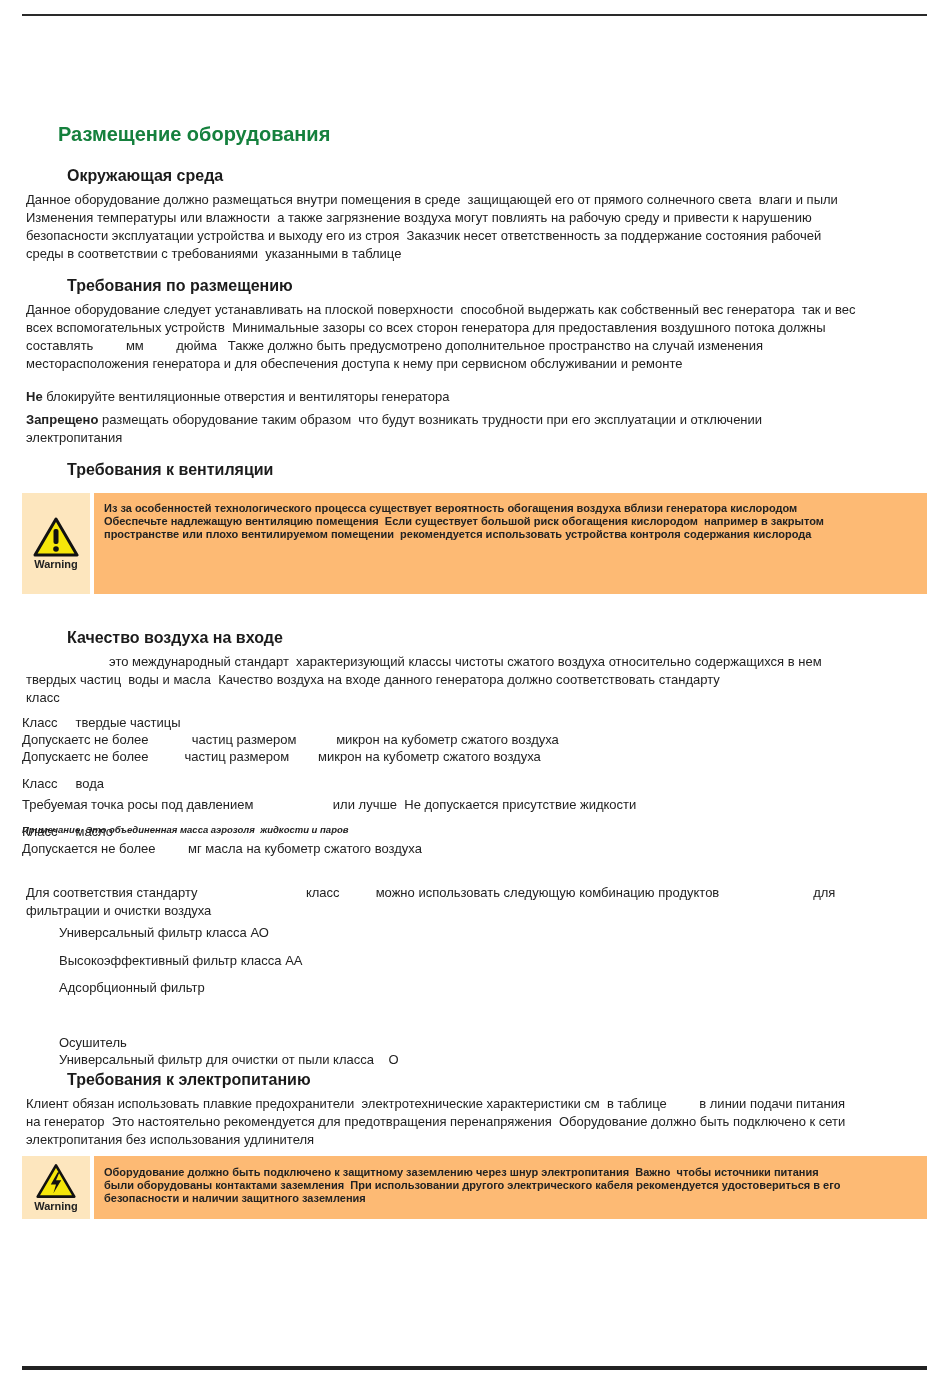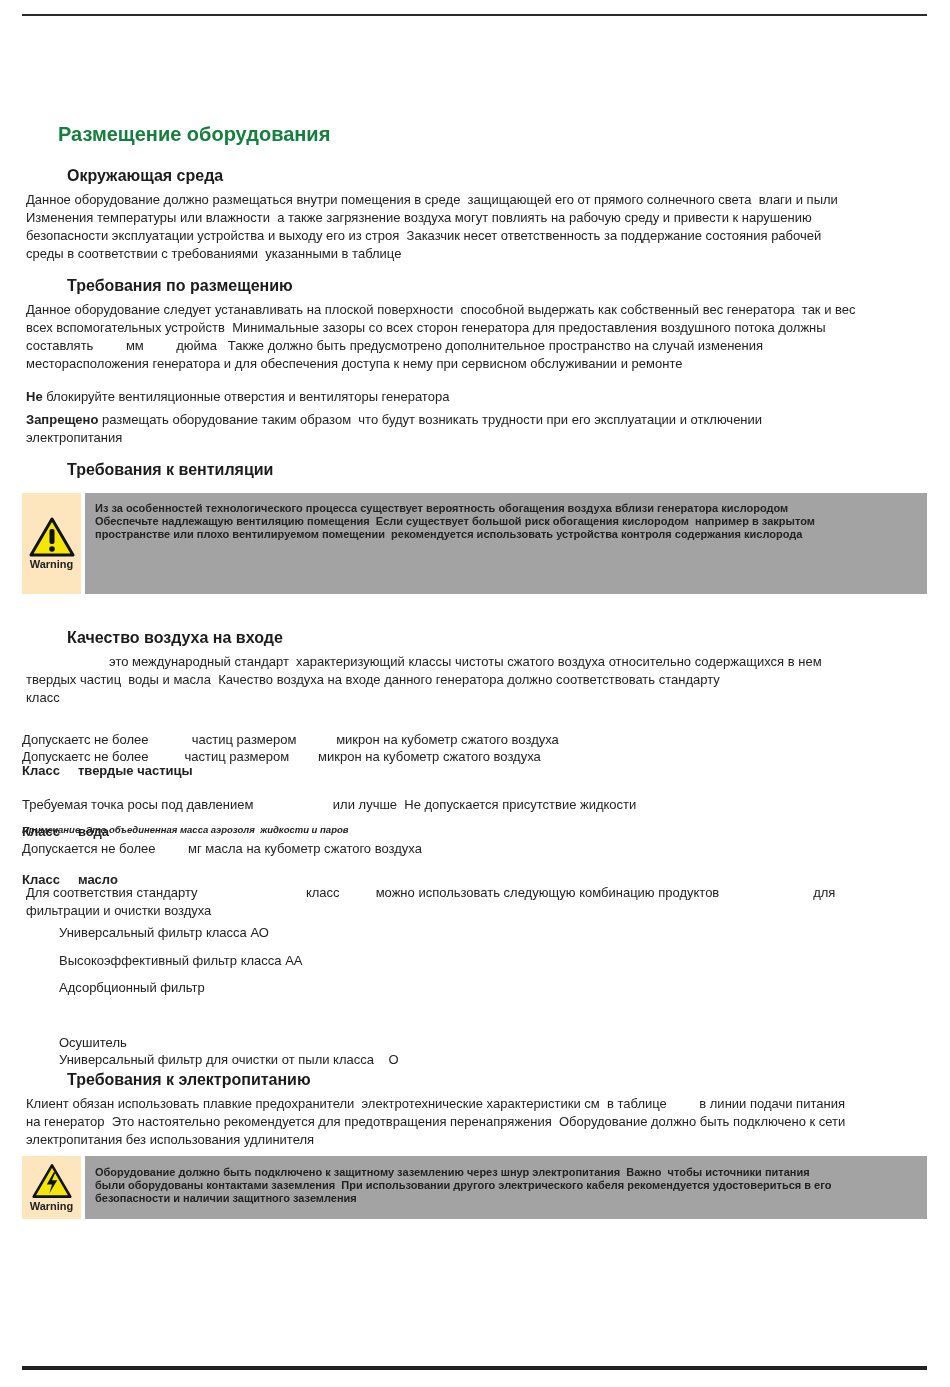"Из за особенностей технологического" .warn .text-col { background: #a3a3a3 -> #fdba74 }
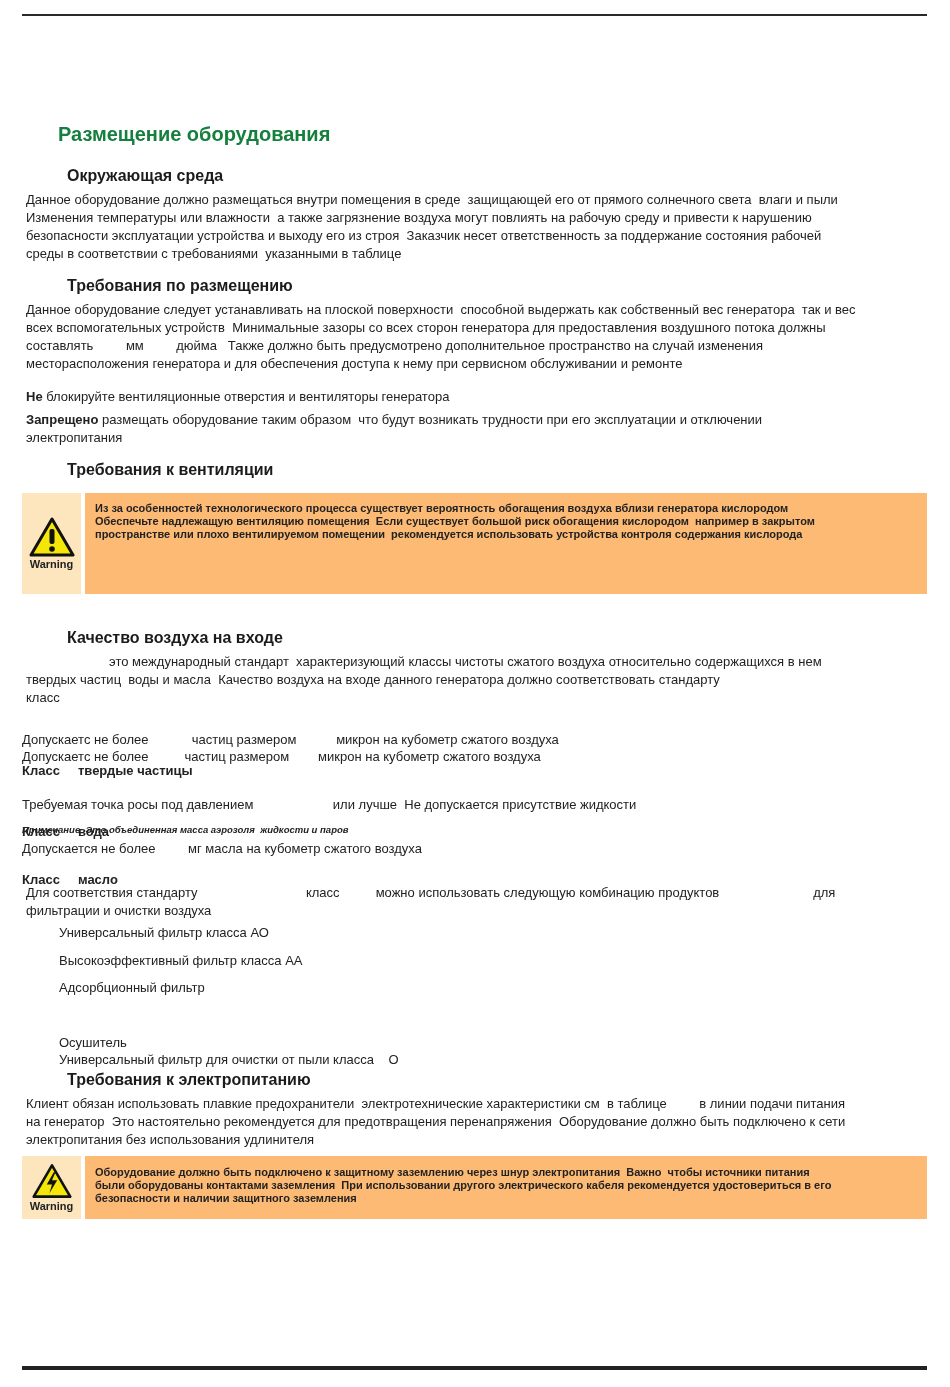"Warning" .warn .icon-col { width: 59px -> 68px }
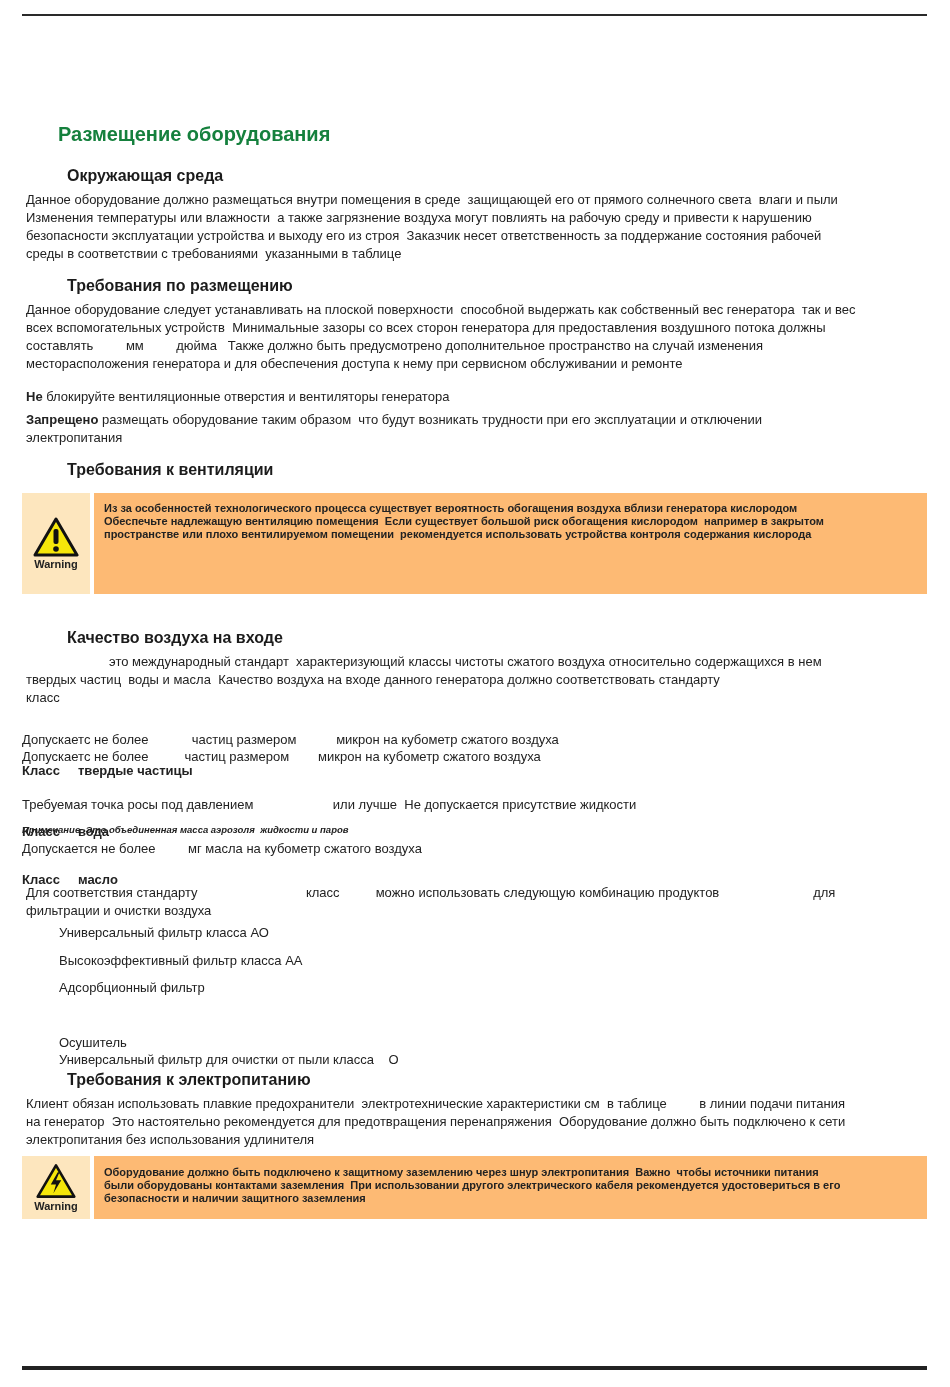"Класс твердые частицы" .line.bold { font-weight: bold -> normal; margin-top: 48px -> none }
